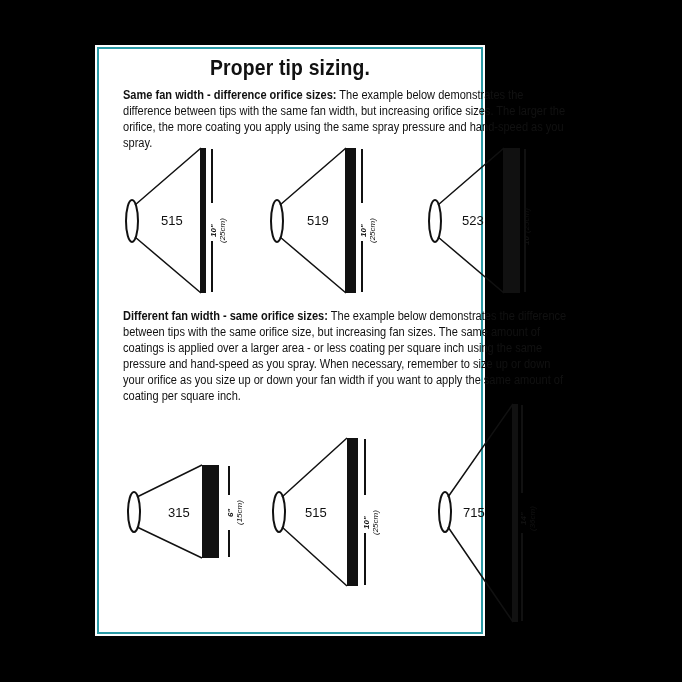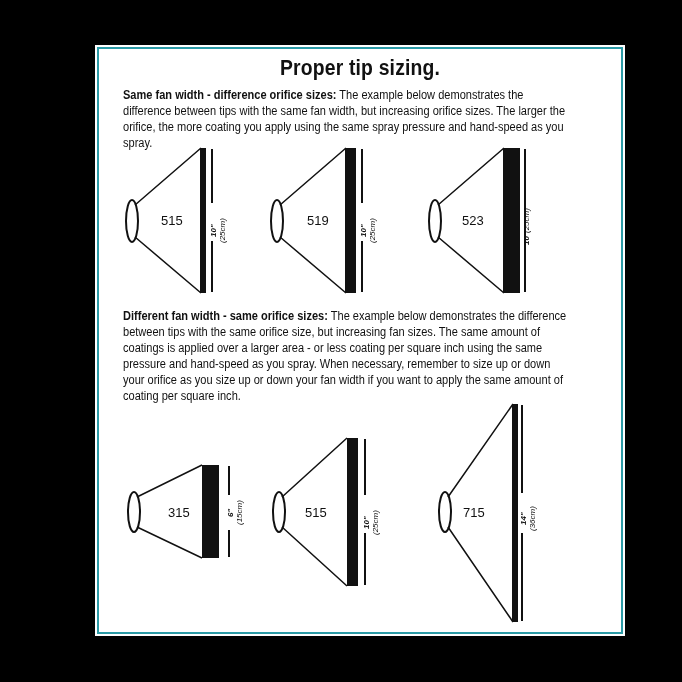"Proper tip sizing." .panel { padding-left: 37px -> none; width: 493px -> 390px }
